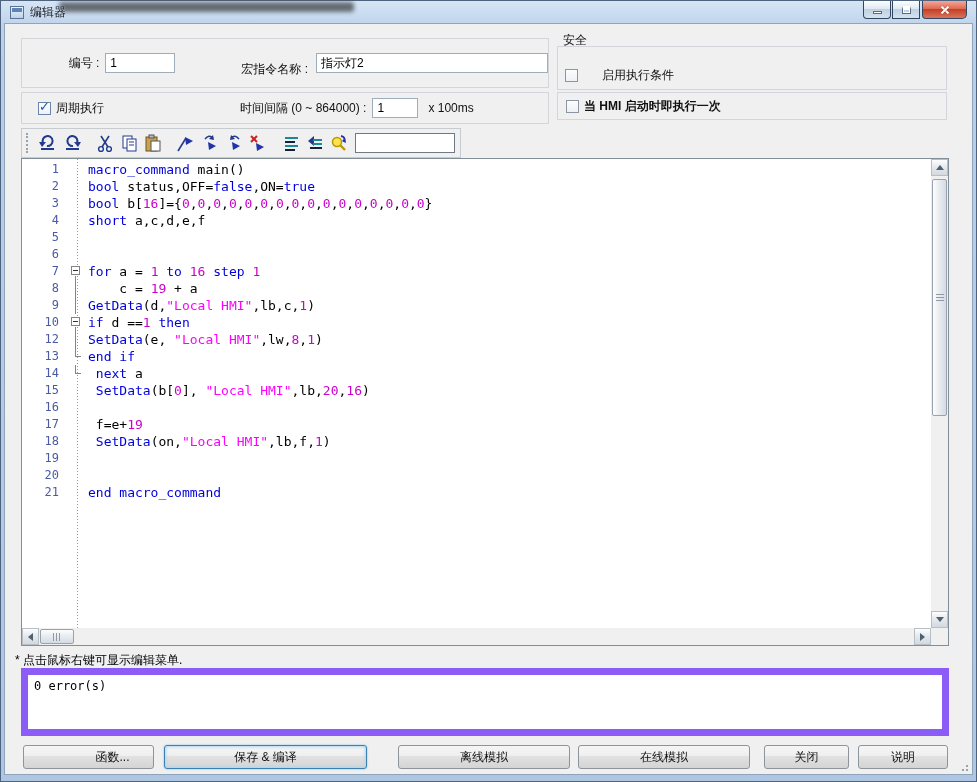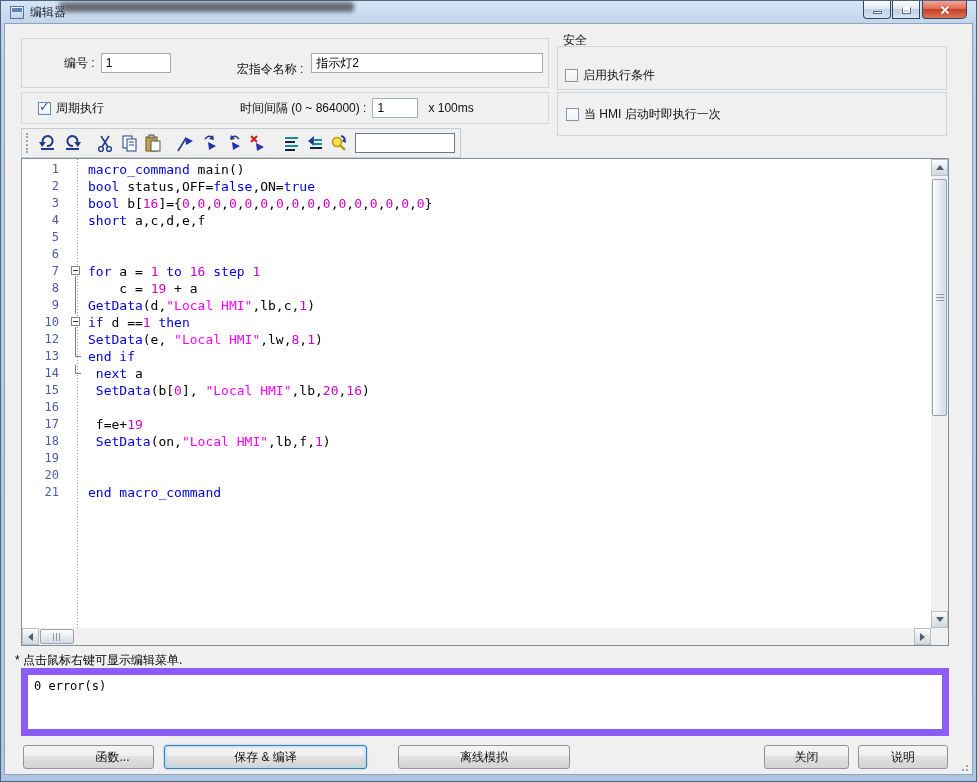"编号 :" div.frow { justify-content: none -> flex-end }
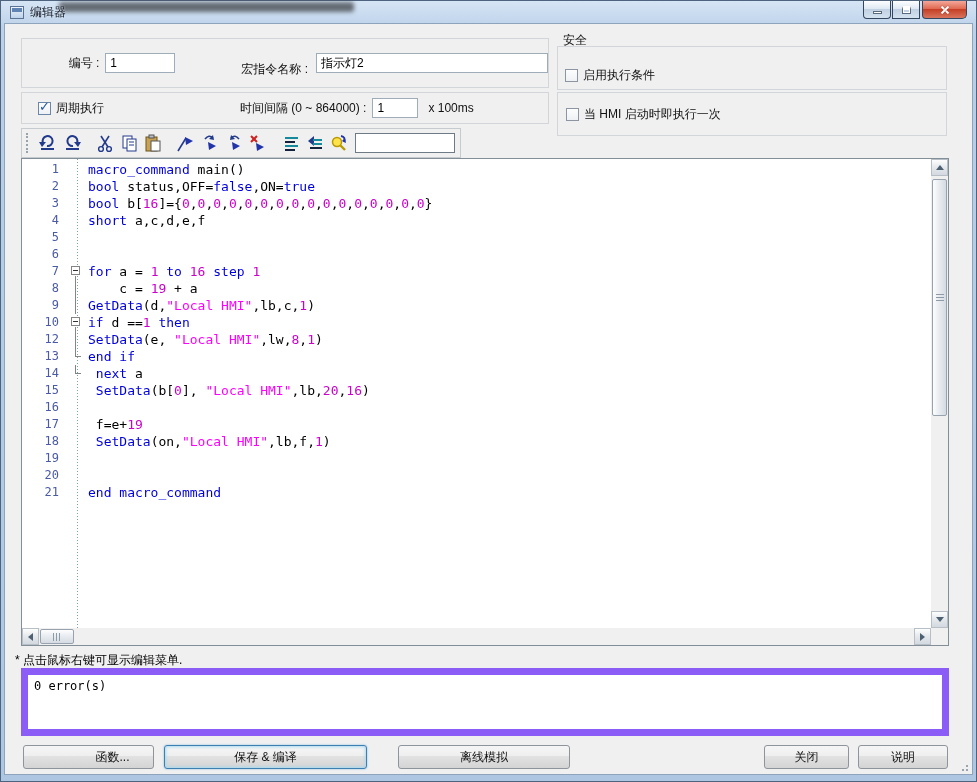"启用执行条件" div.frow { gap: none -> 19px }
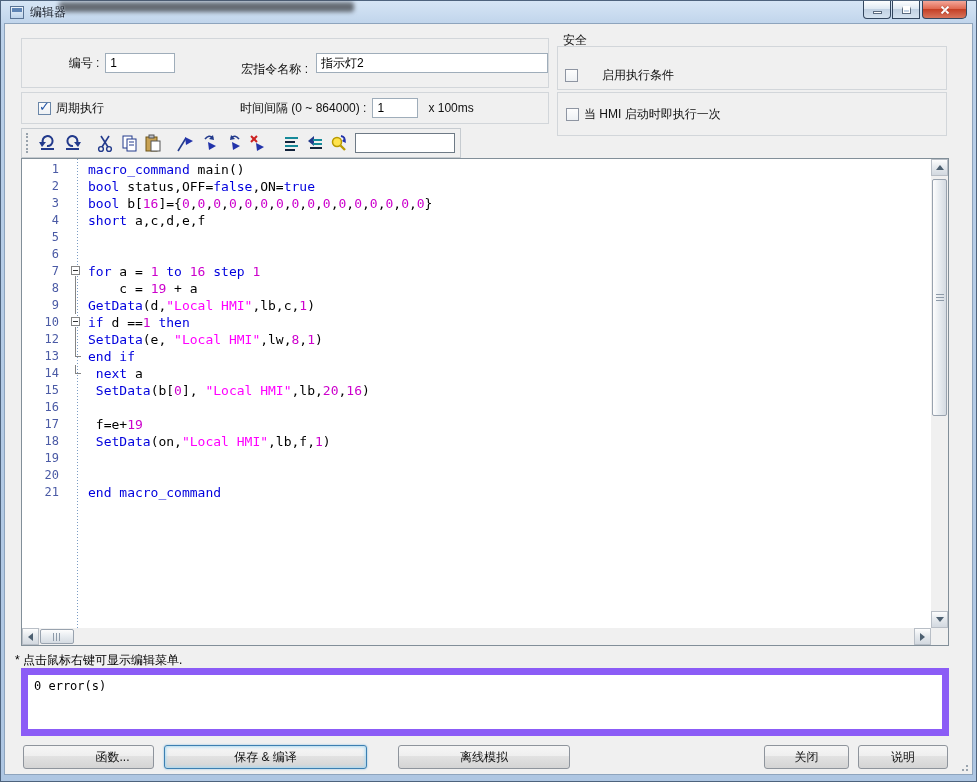"当 HMI 启动时即执行一次" div.panel { font-weight: none -> bold; height: 44px -> 28px }
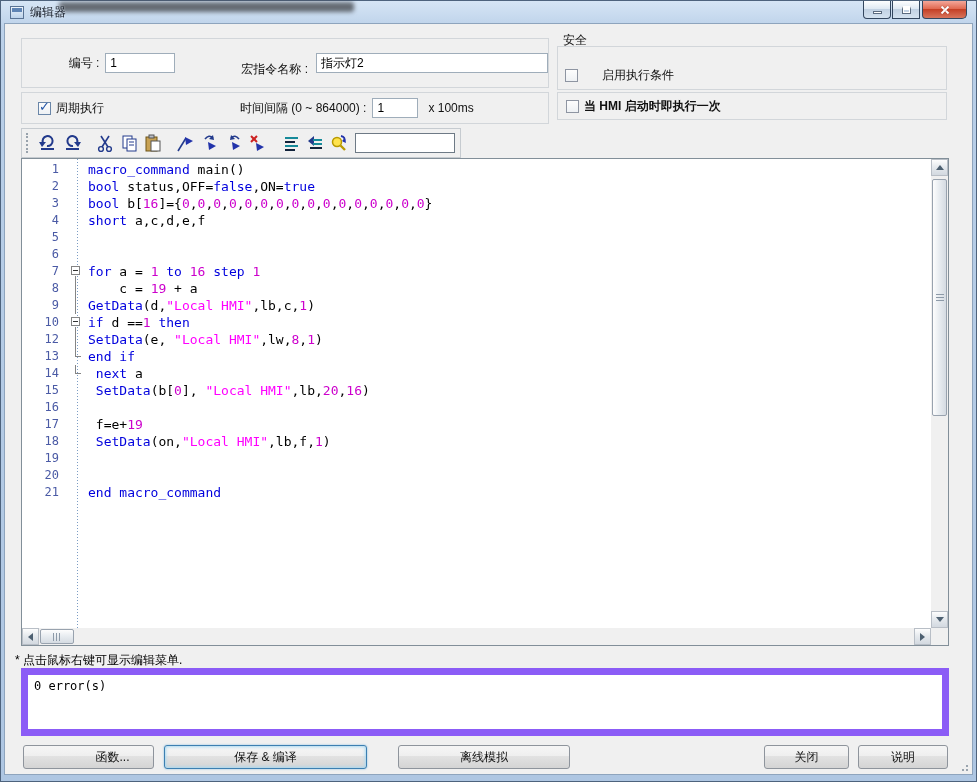"在线模拟" button.btn { html: none -> <button>在线模拟</button> }
